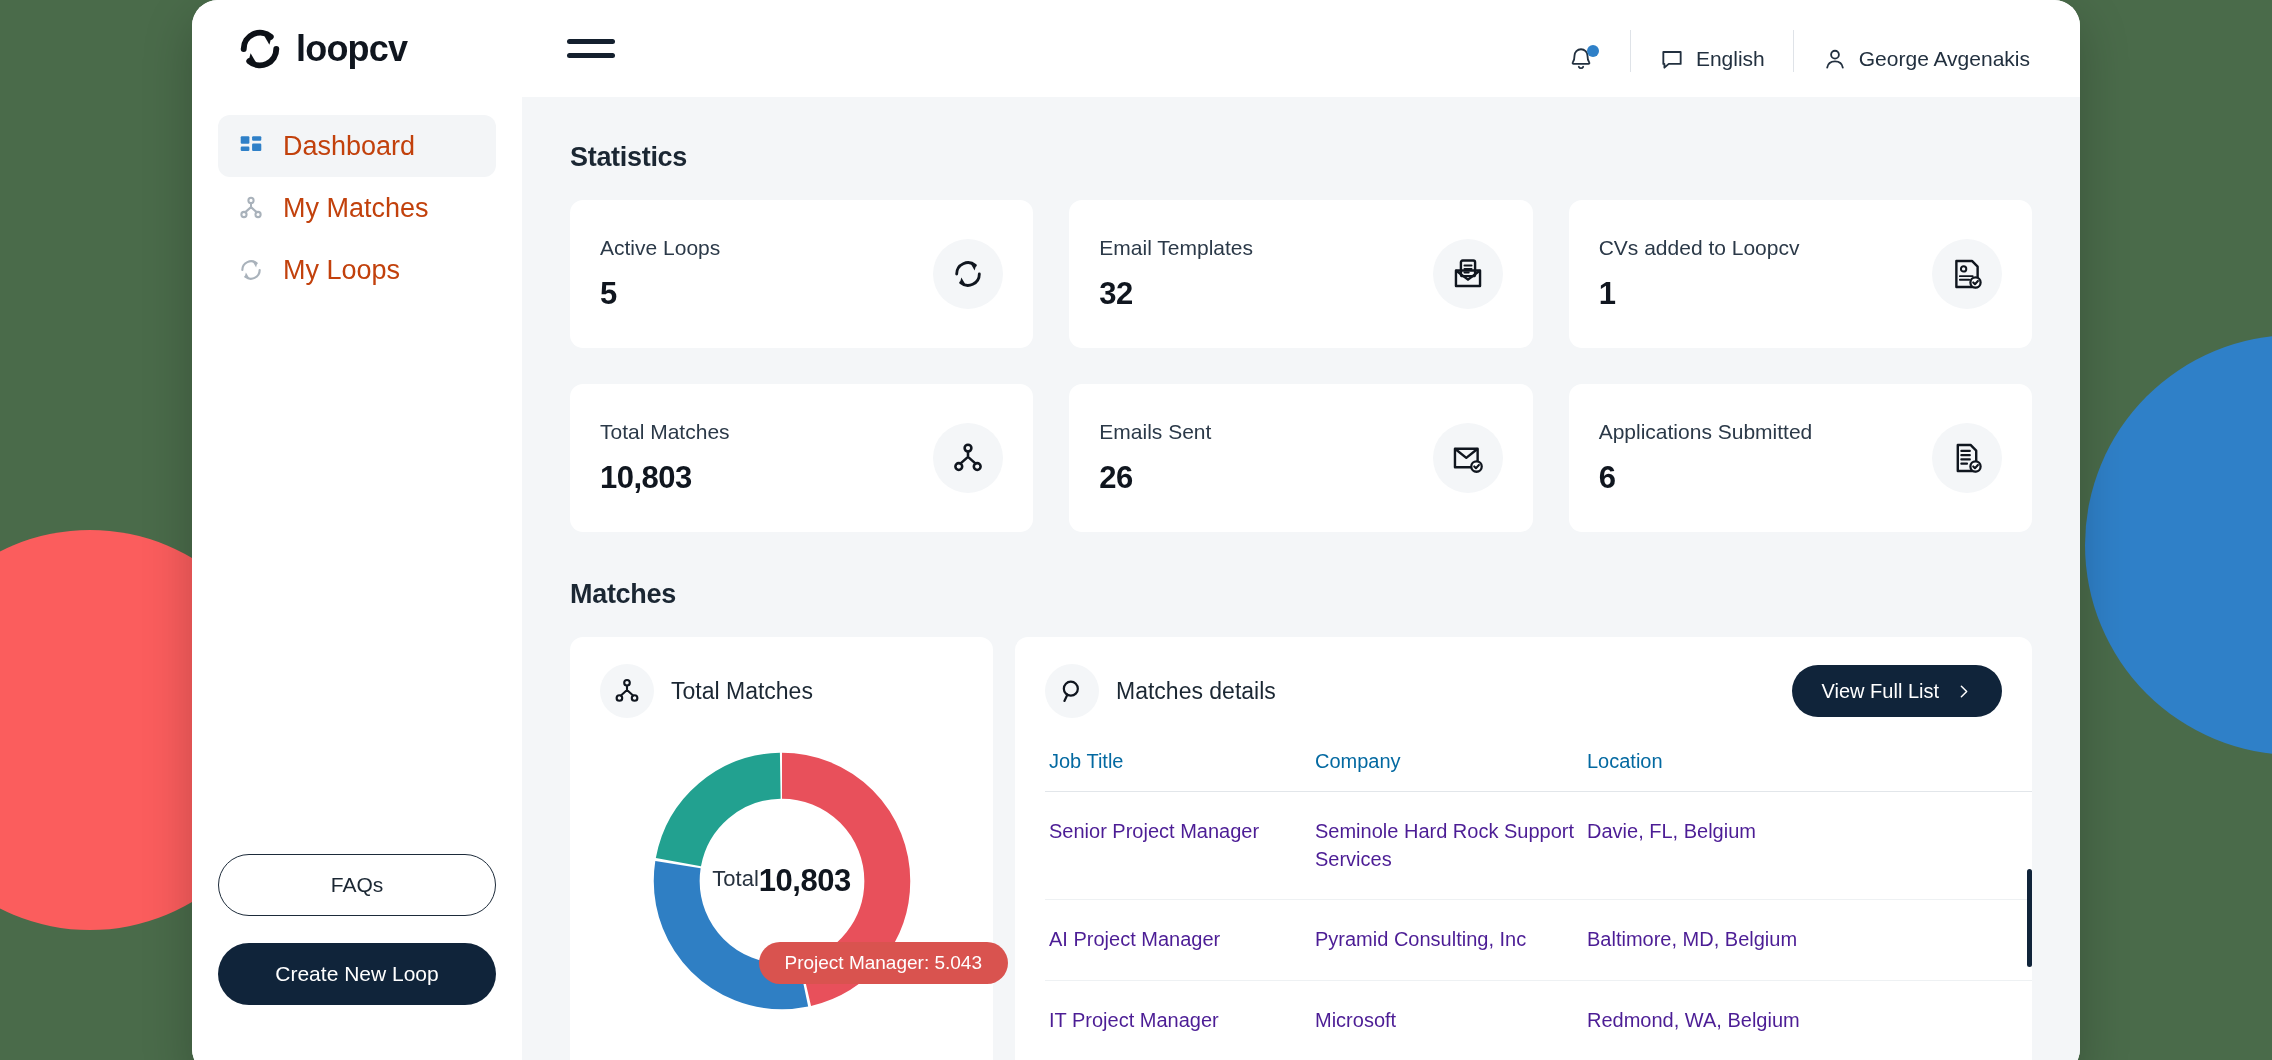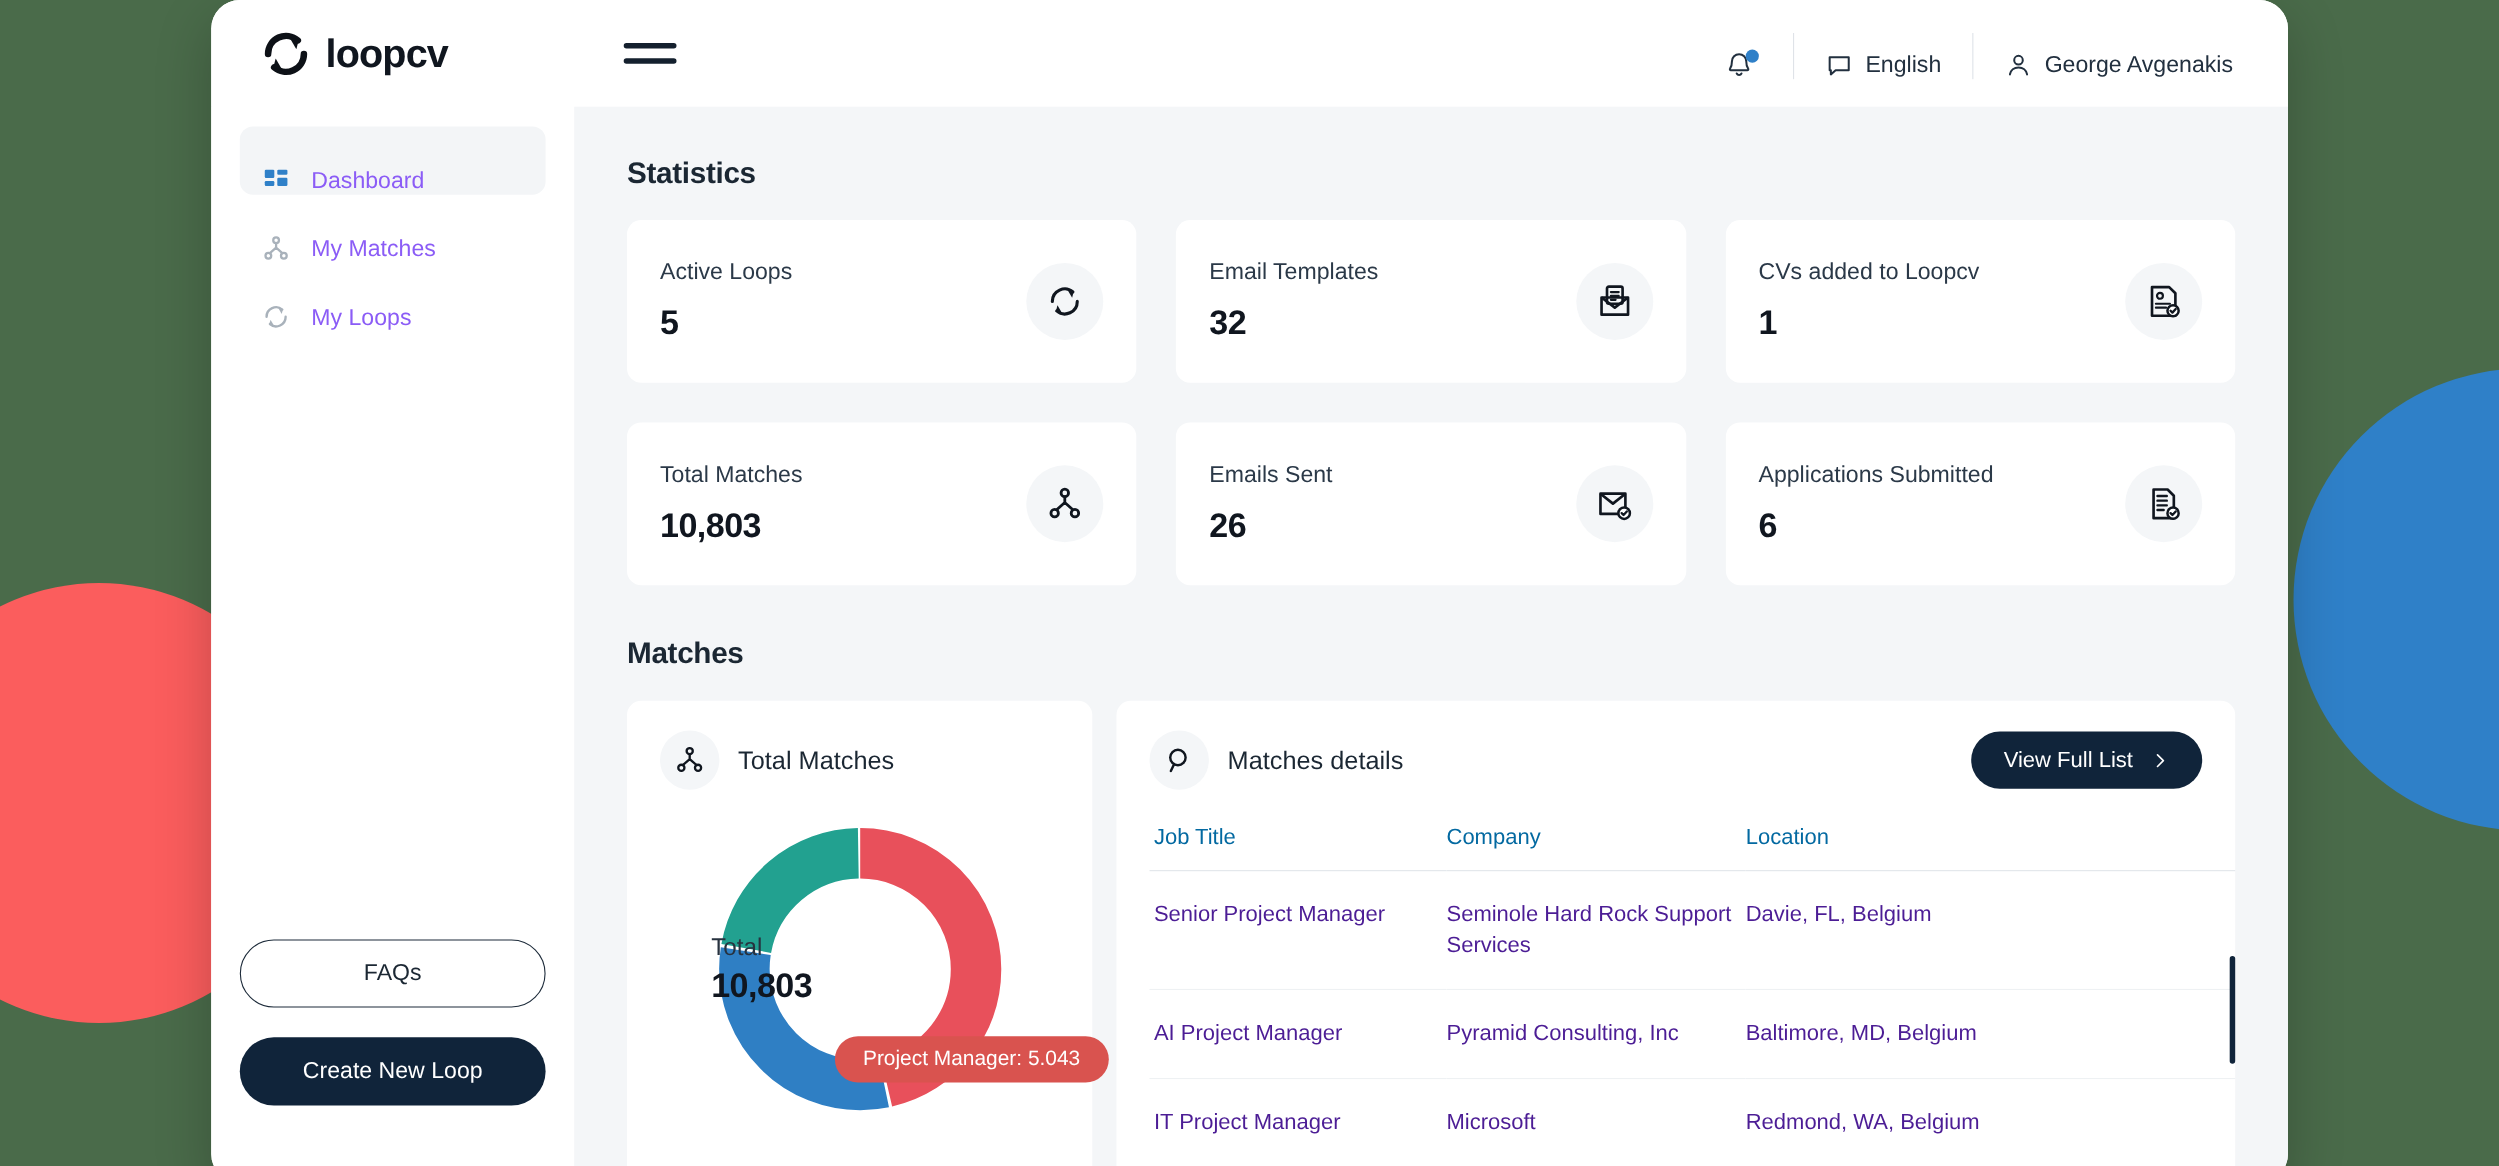"Dashboard" .nav-item { align-items: flex-end -> center; color: #8b5cf6 -> #c2410c; font-size: 21px -> 27px }
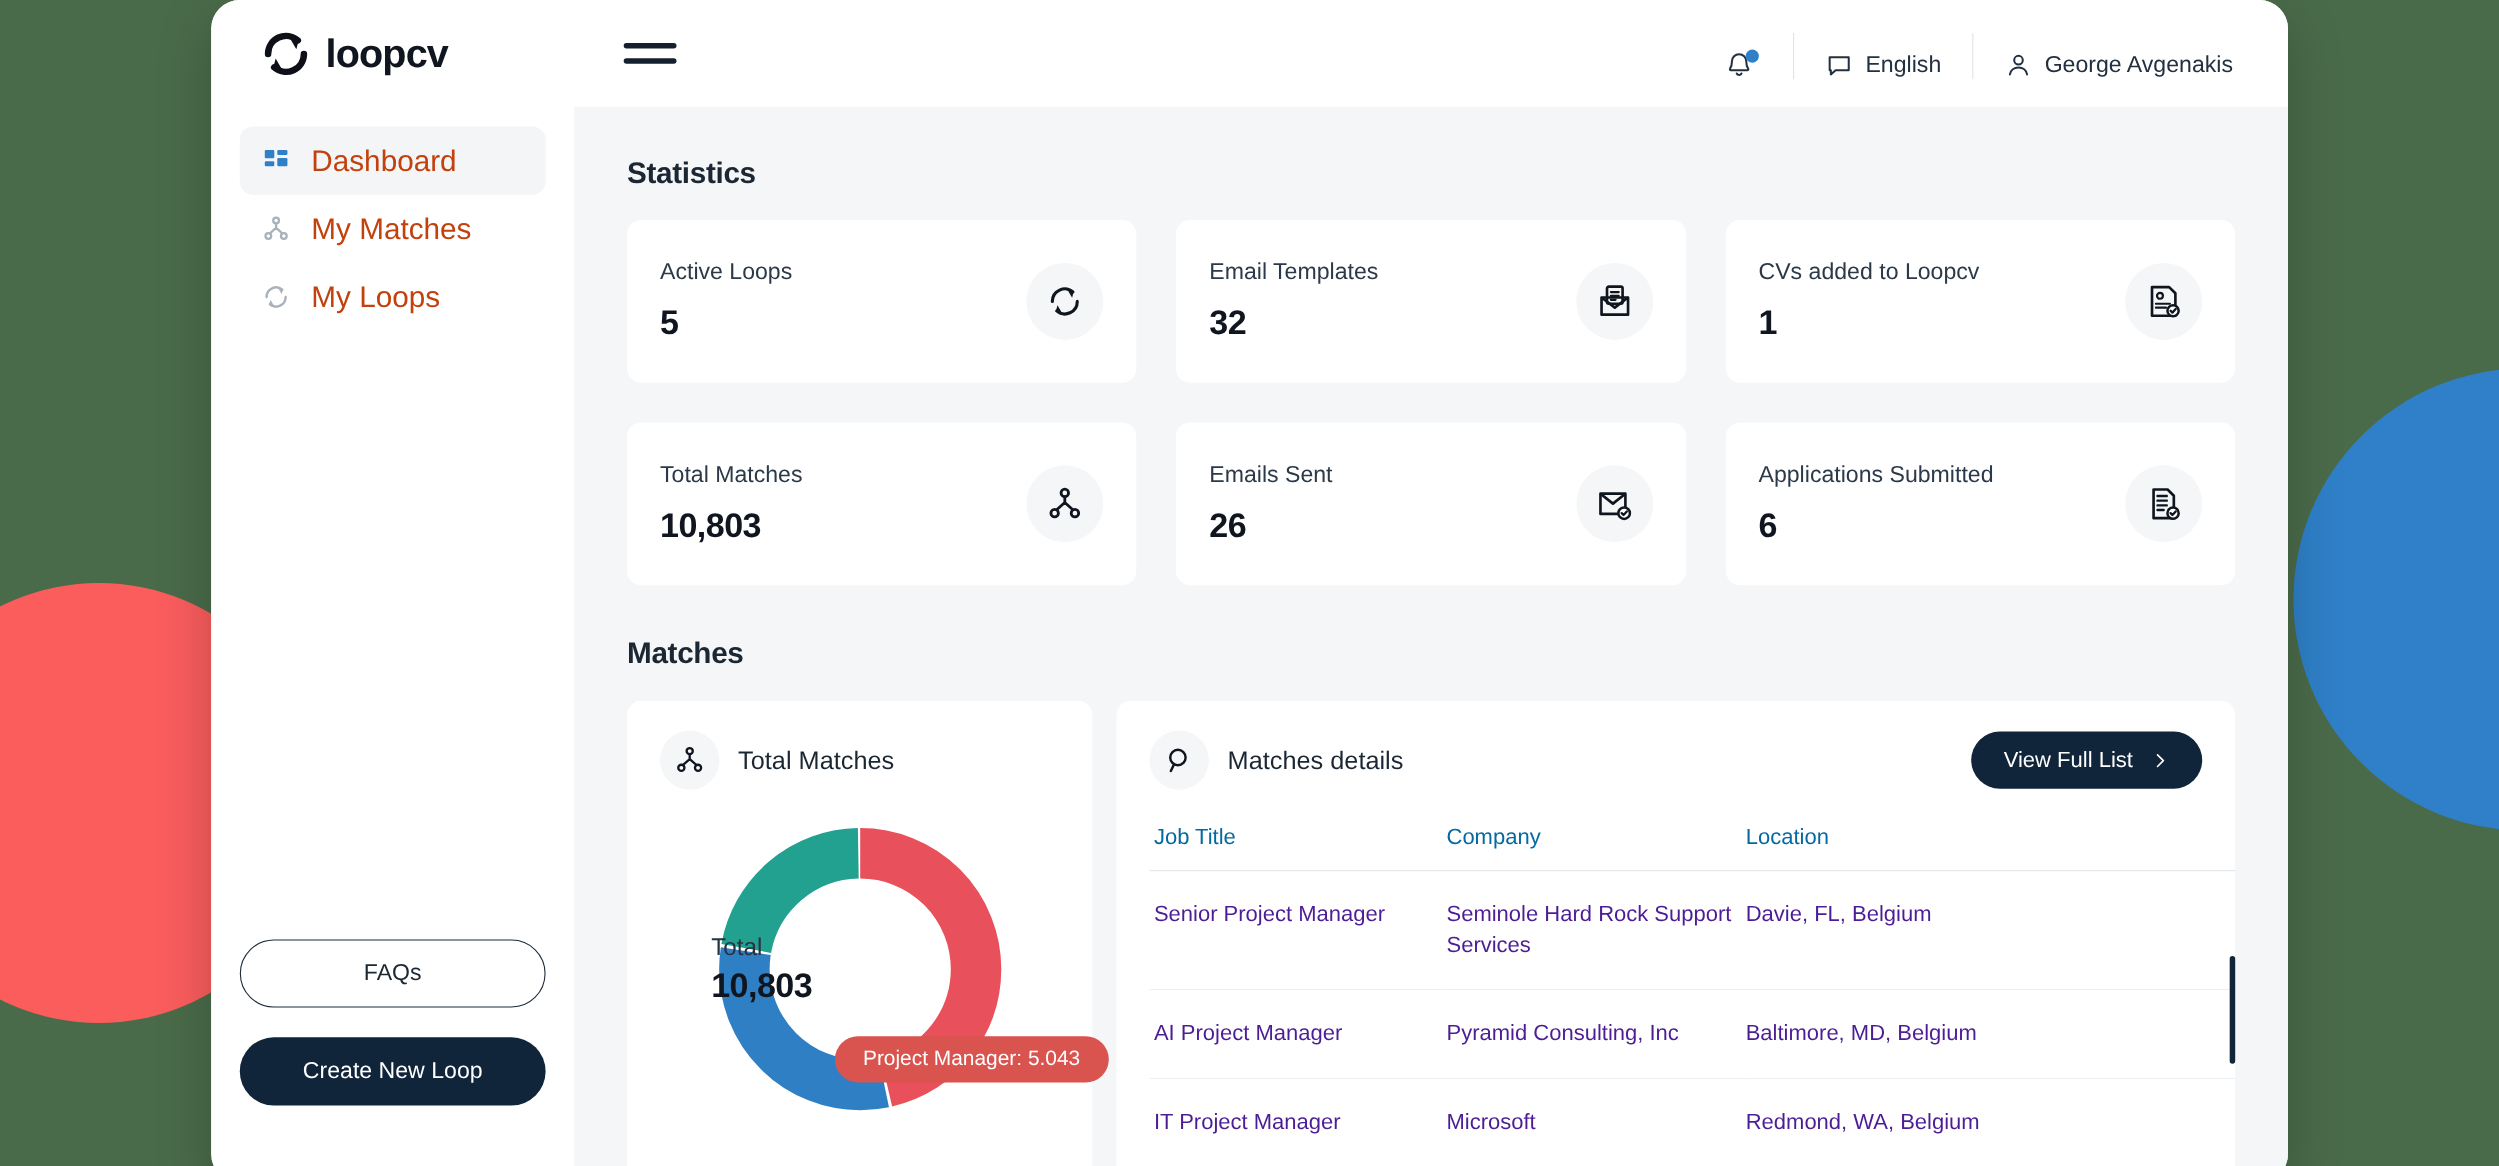"Total" #donut-center { align-items: none -> center; flex-direction: column -> none }
